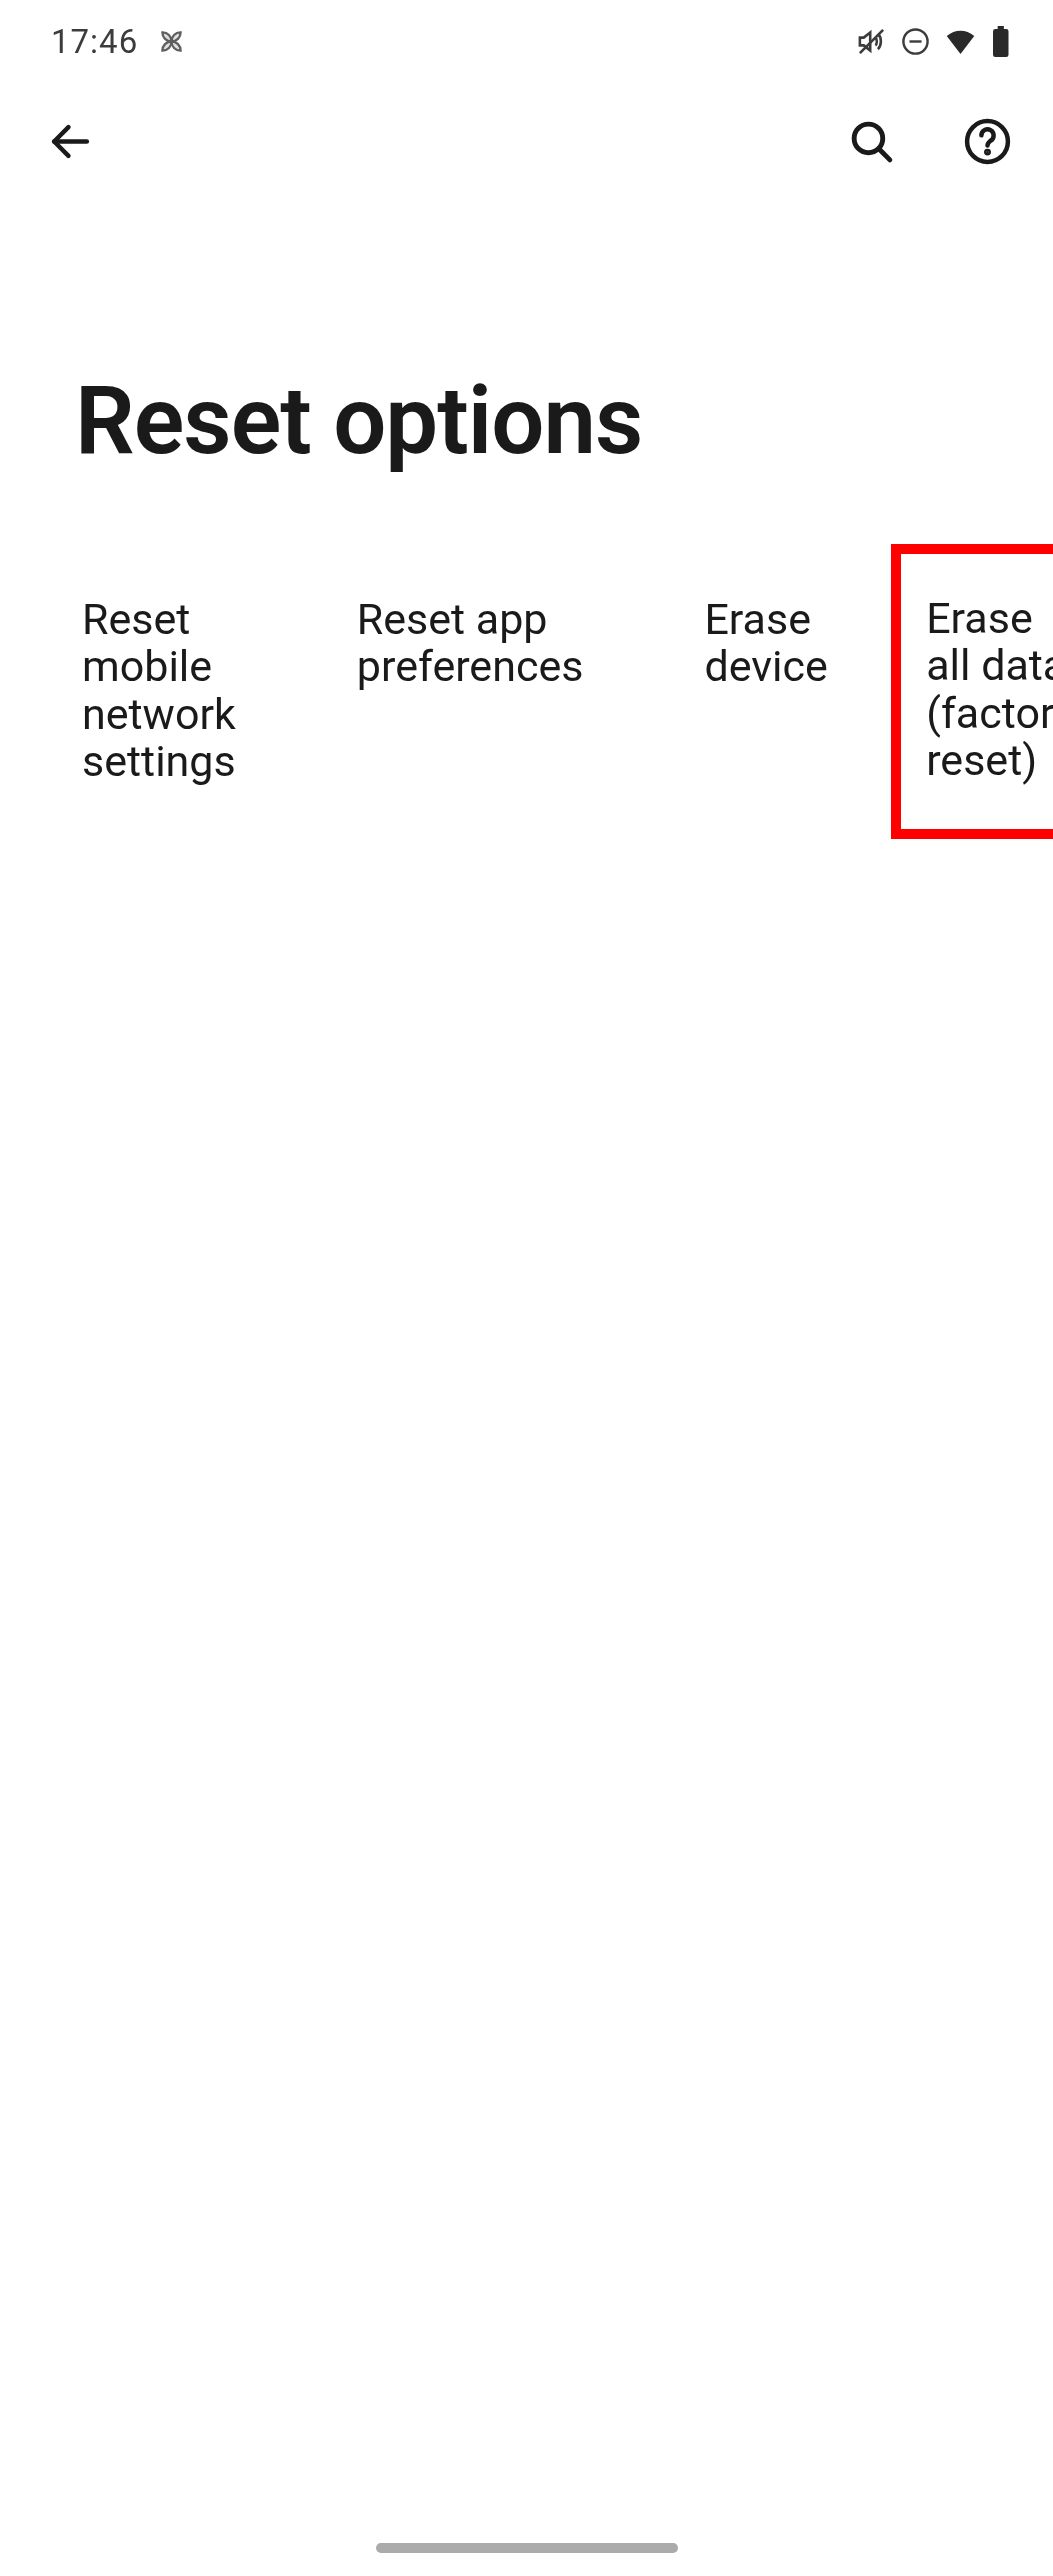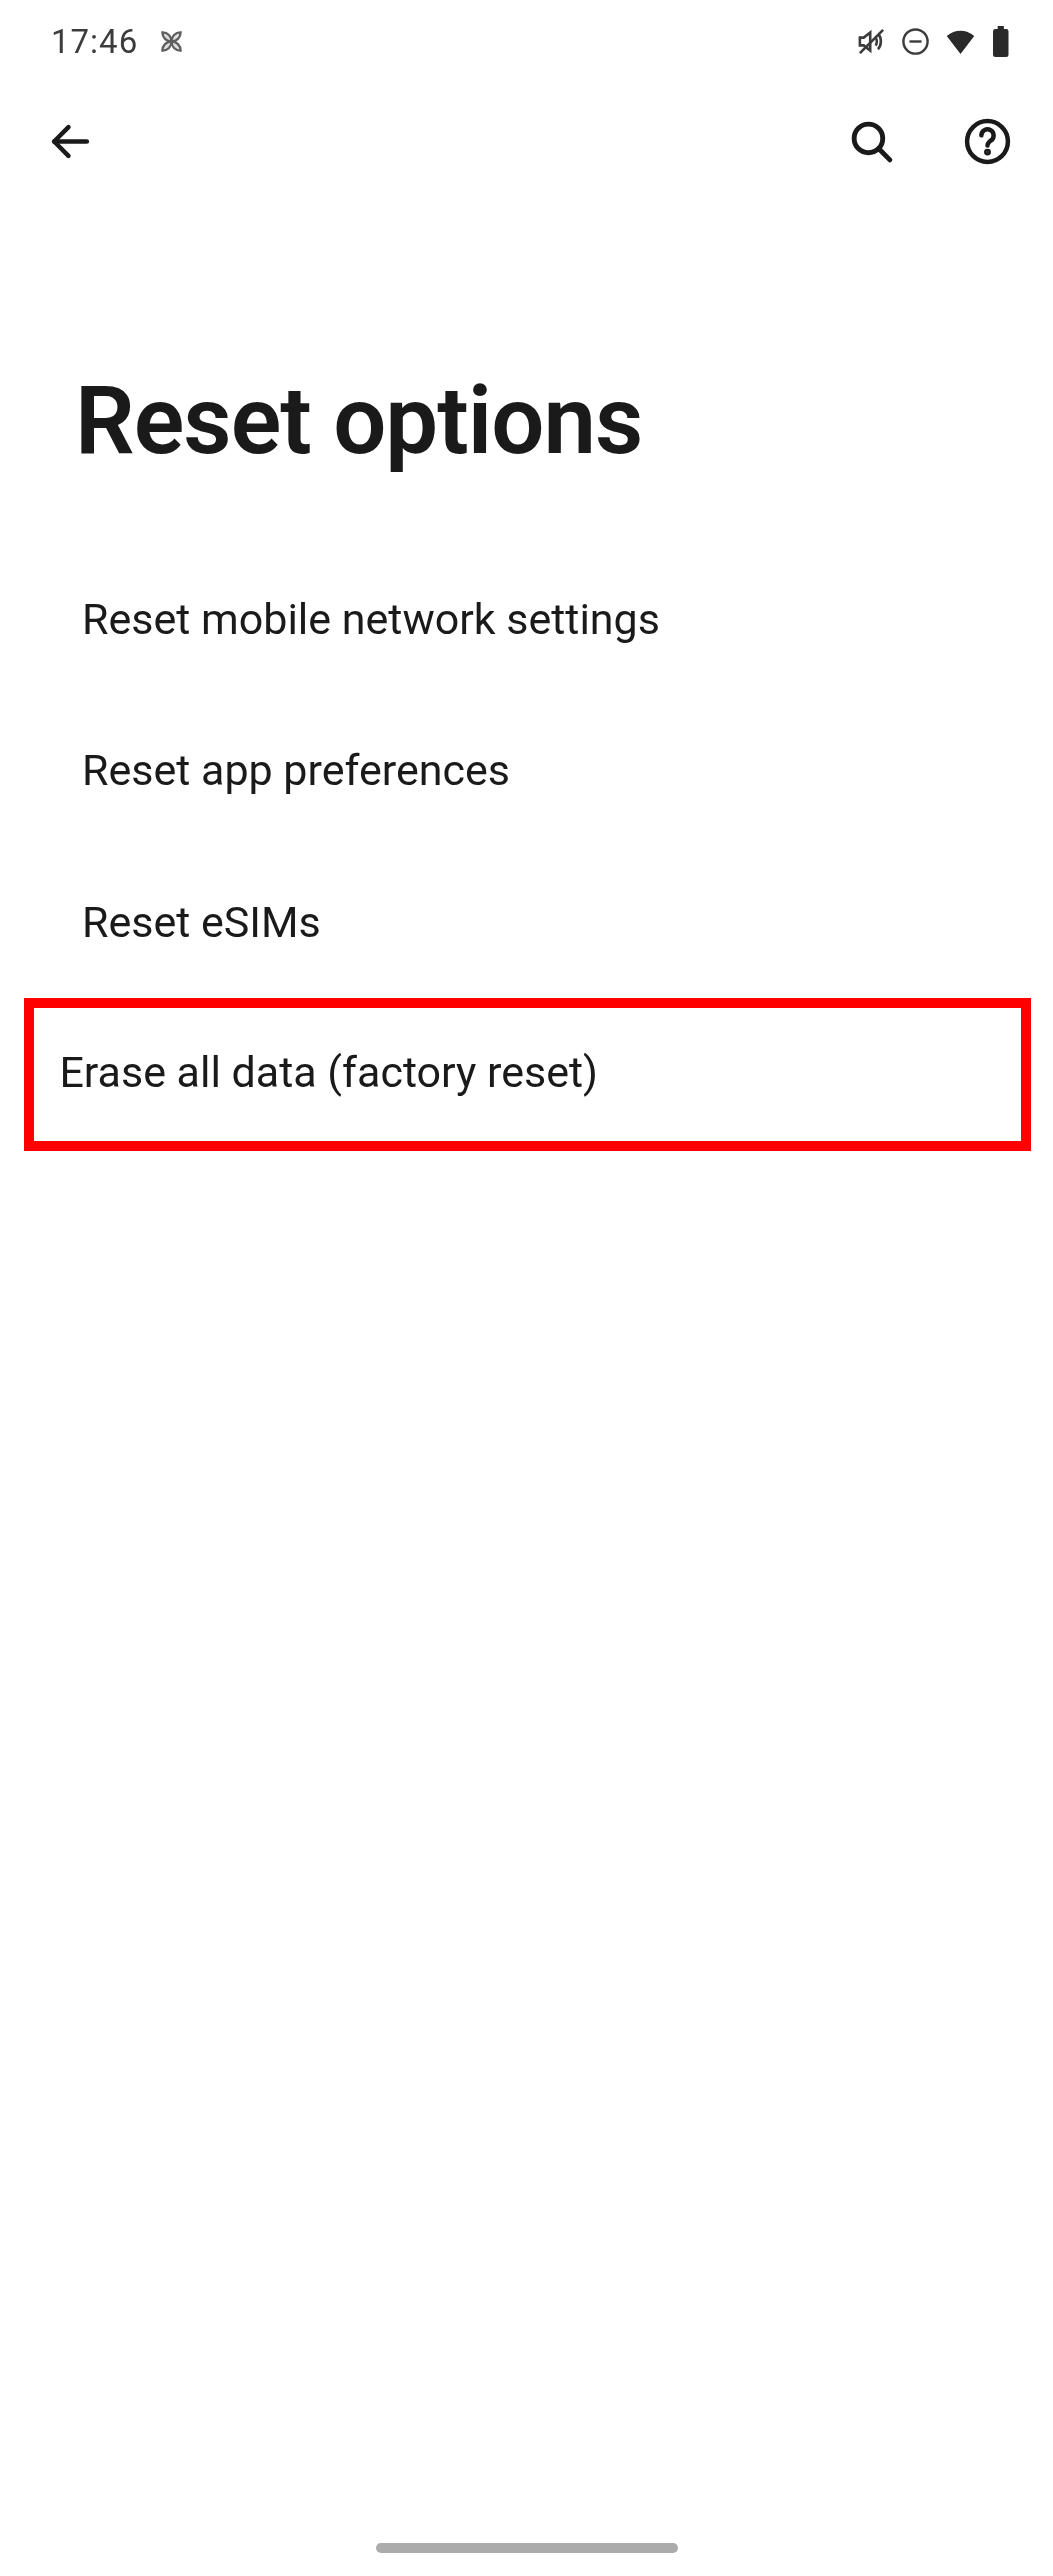"Reset mobile network settings" .options-list { flex-direction: column -> row }
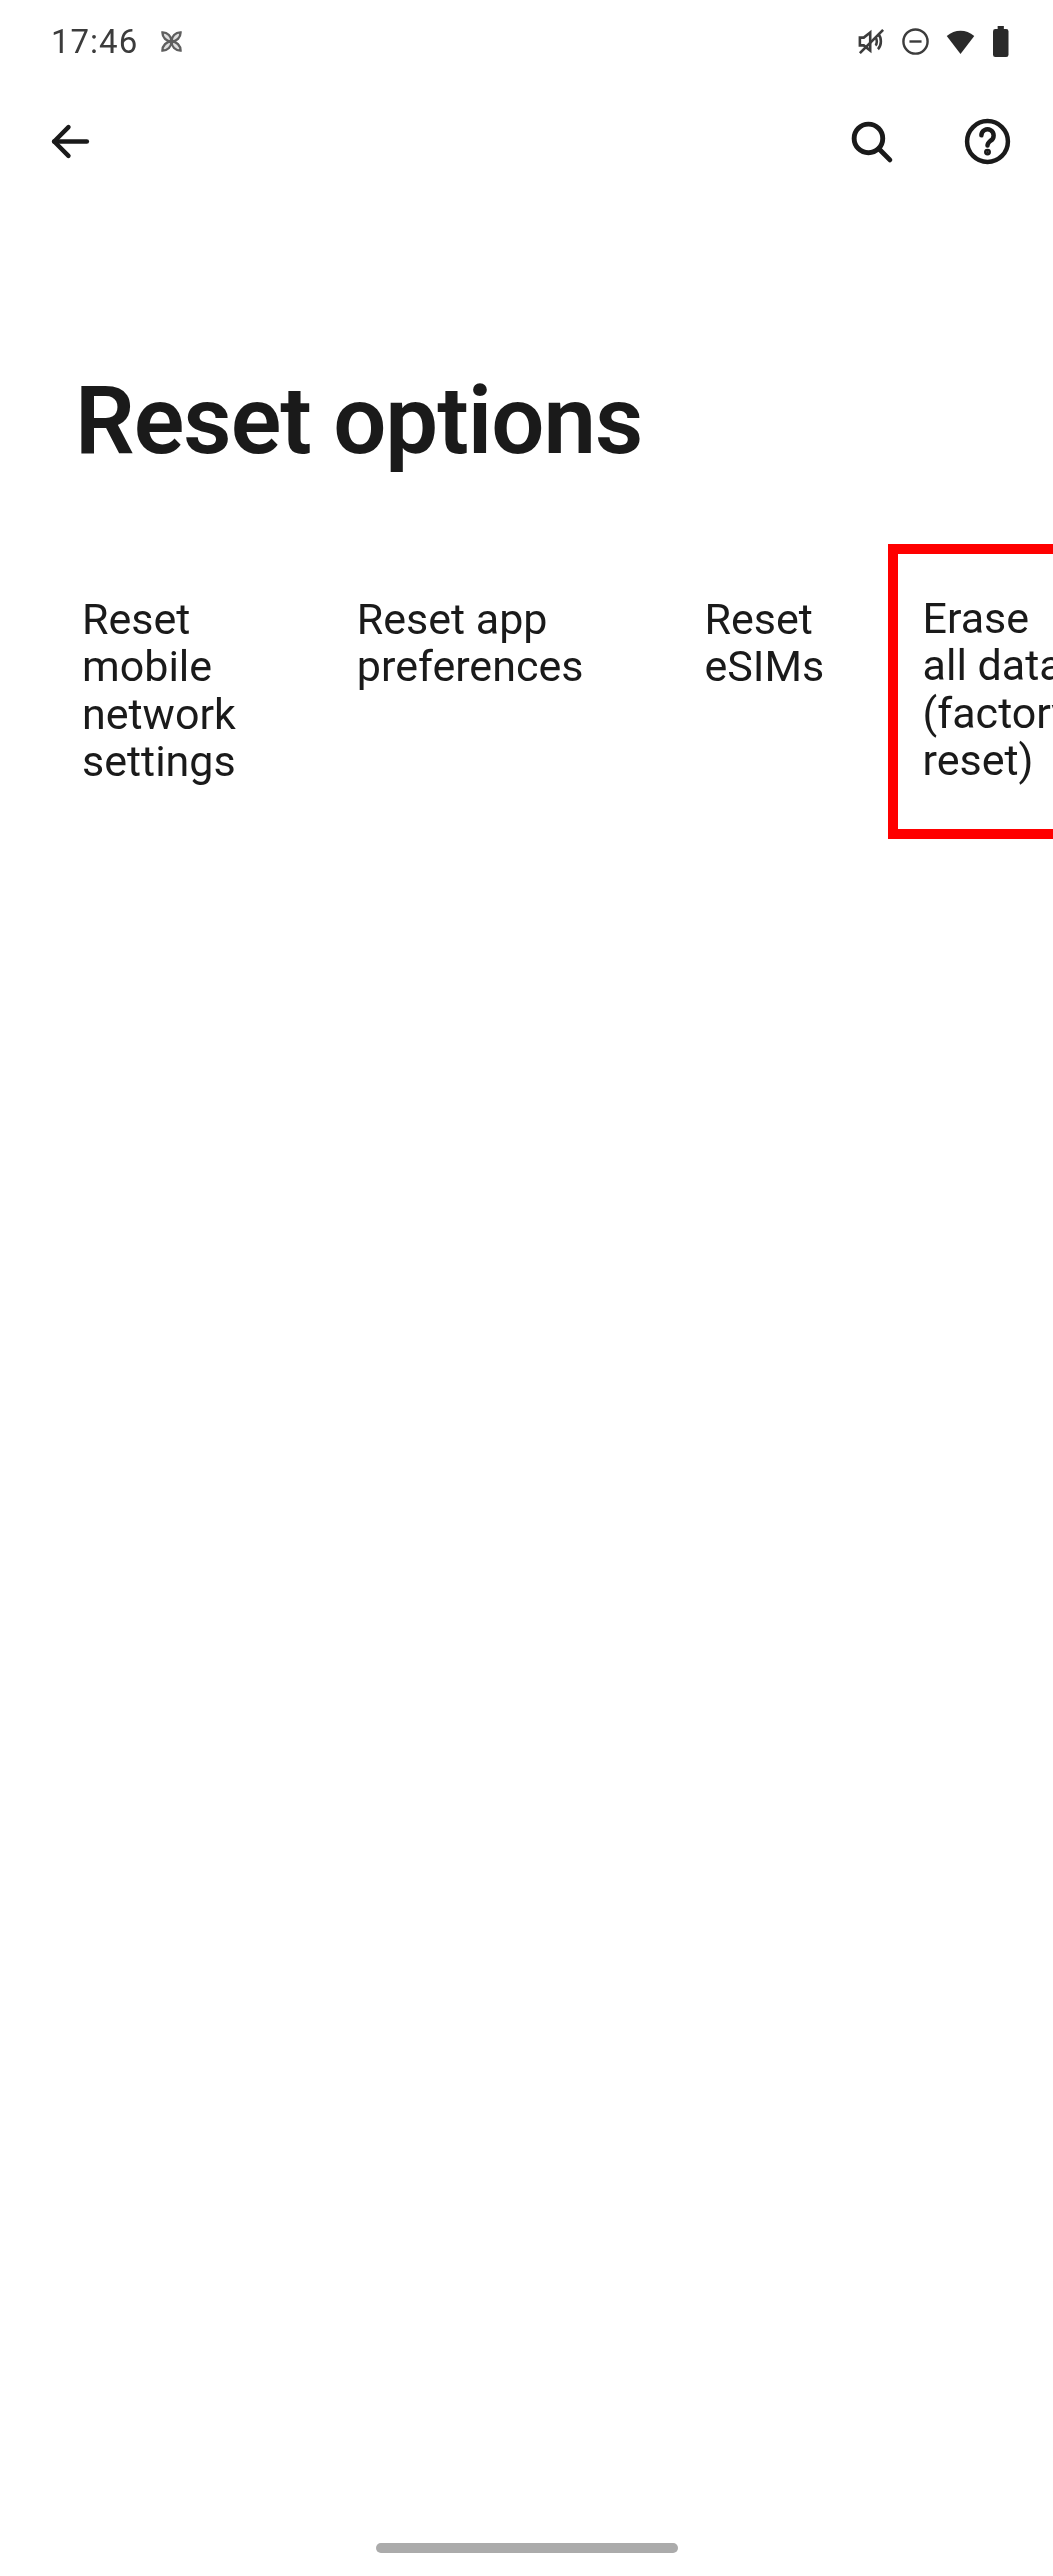"Reset eSIMs" div.option-item { text: Reset eSIMs -> Erase device }
